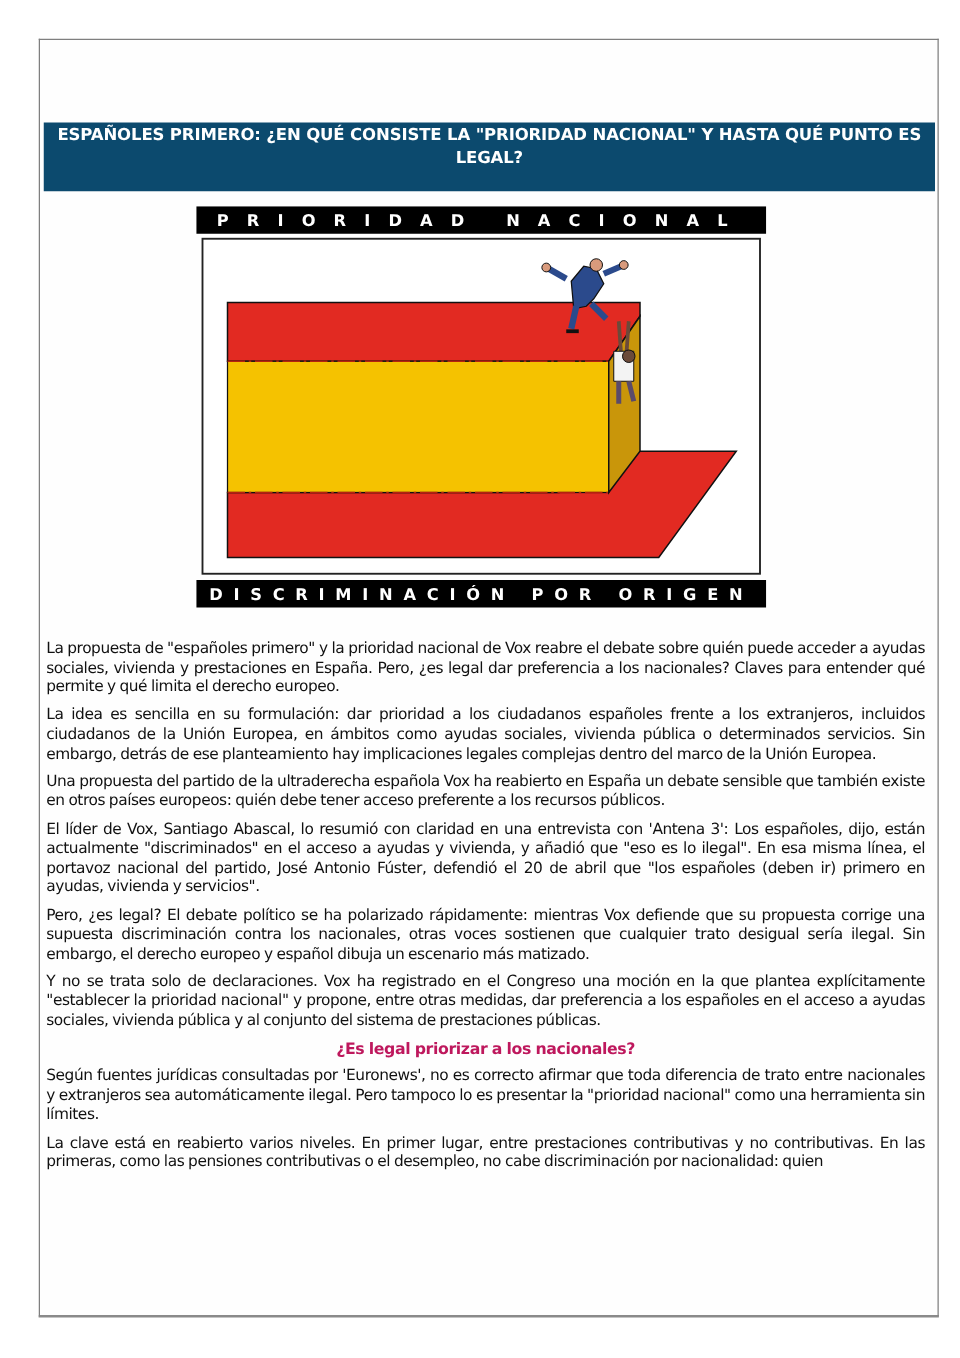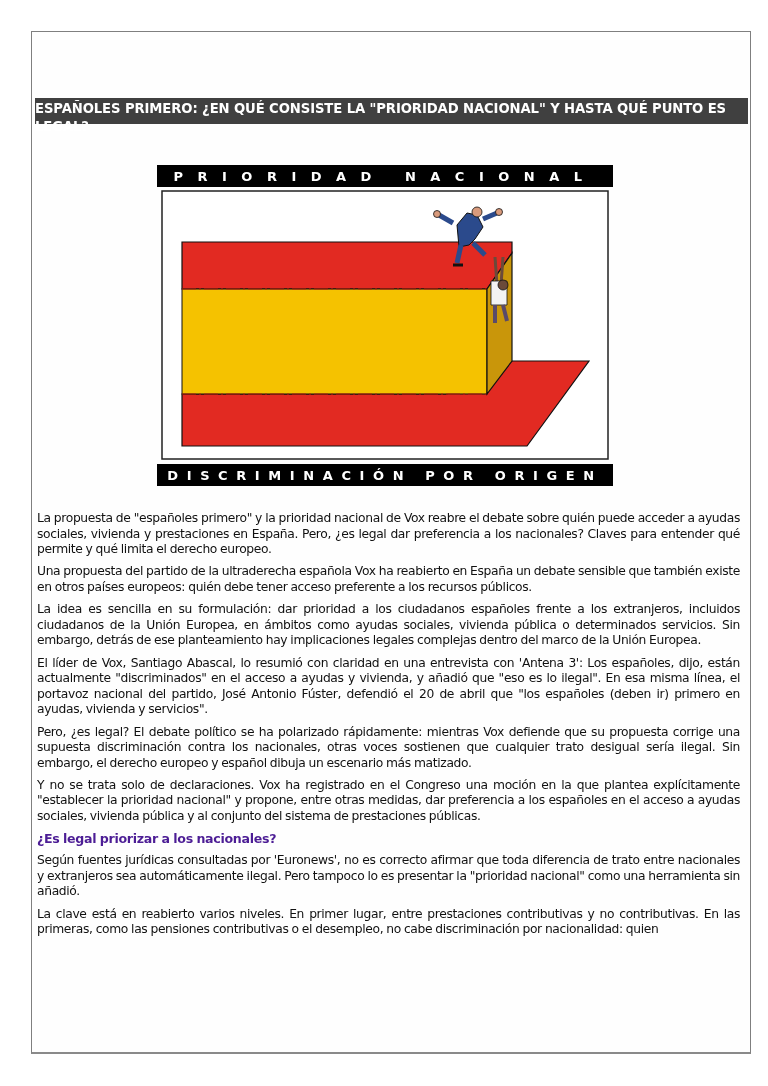"ESPAÑOLES PRIMERO: ¿EN QUÉ CONSISTE" .title-bar { background: #404040 -> #0c4a6e; height: 26px -> 55px; text-align: none -> center }
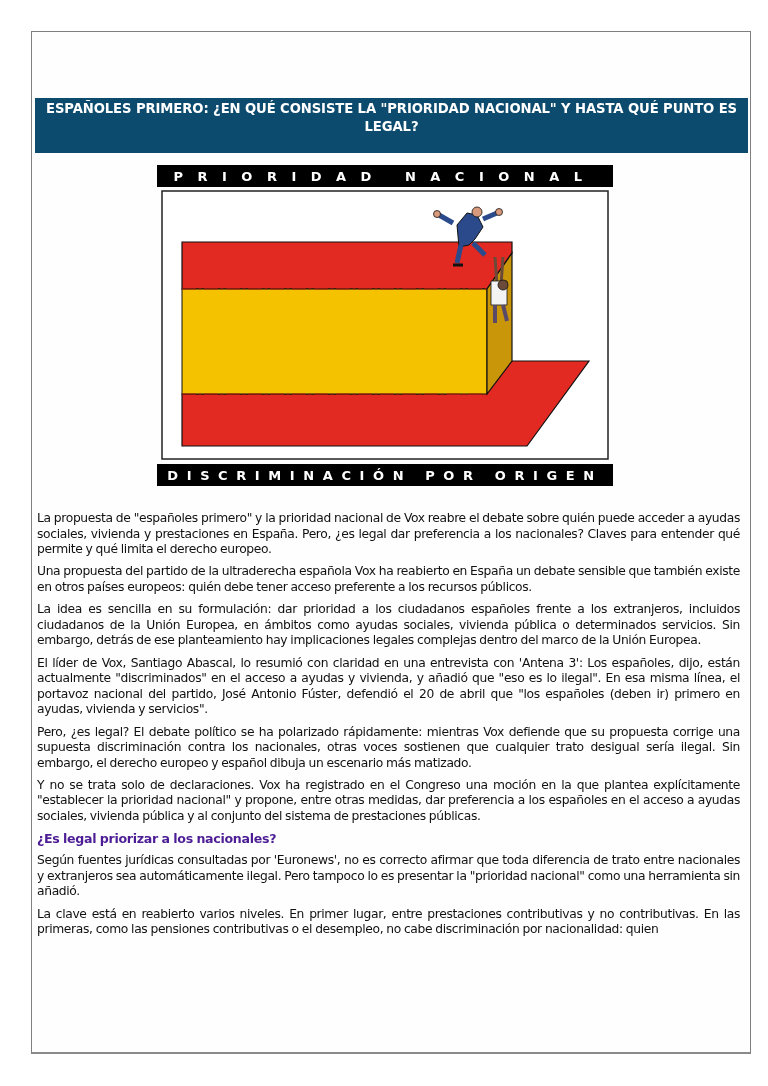"Una propuesta del partido de" p { order: before "La idea es sencilla en" -> after "La idea es sencilla en" }
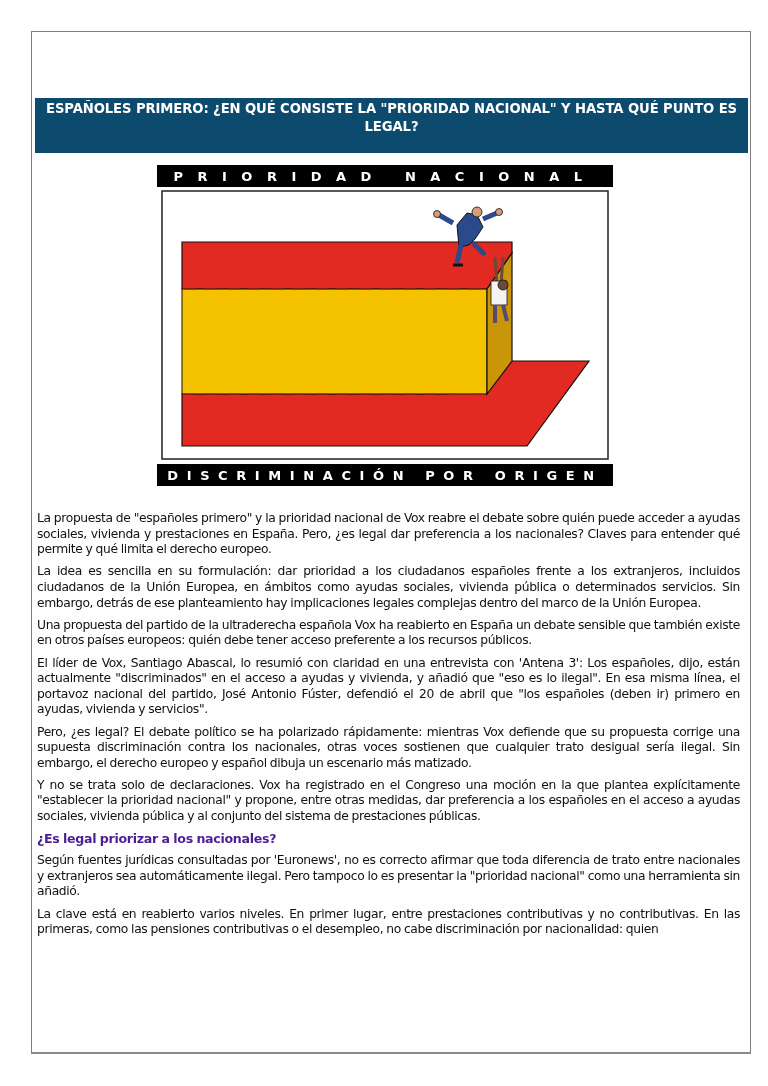"¿Es legal priorizar a los" .body-text h2 { color: #4c1d95 -> #be185d; text-align: none -> center }
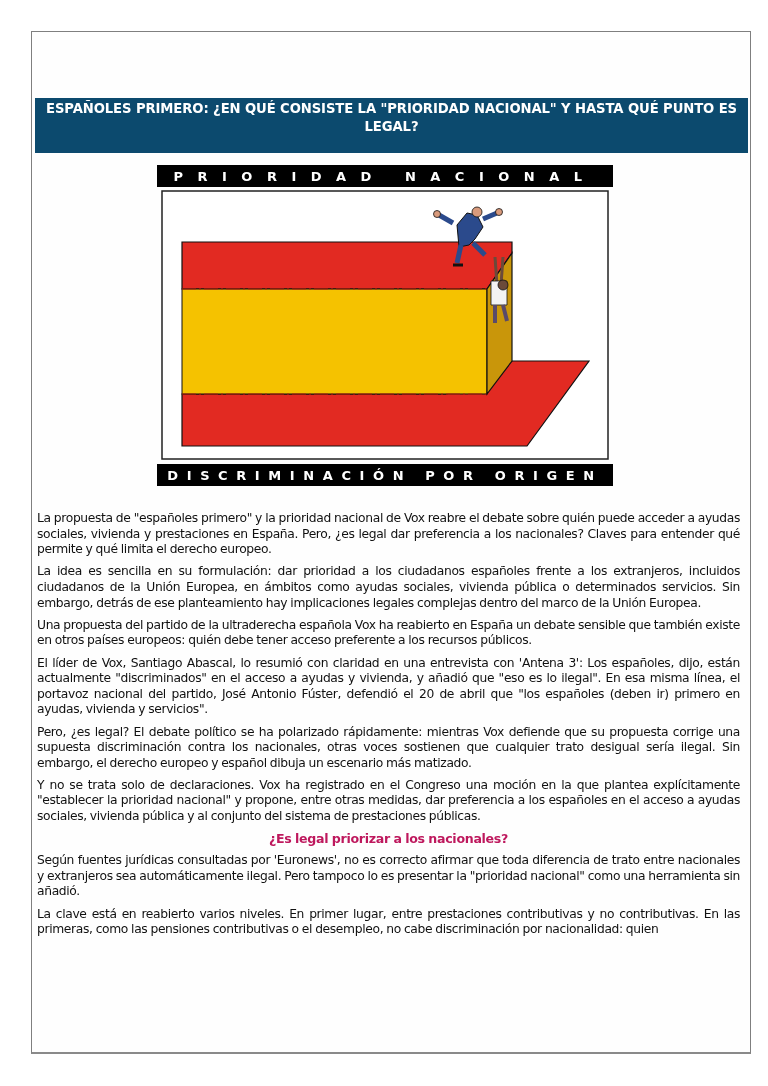"Según fuentes jurídicas consultadas por" p { text: añadió -> límites }
